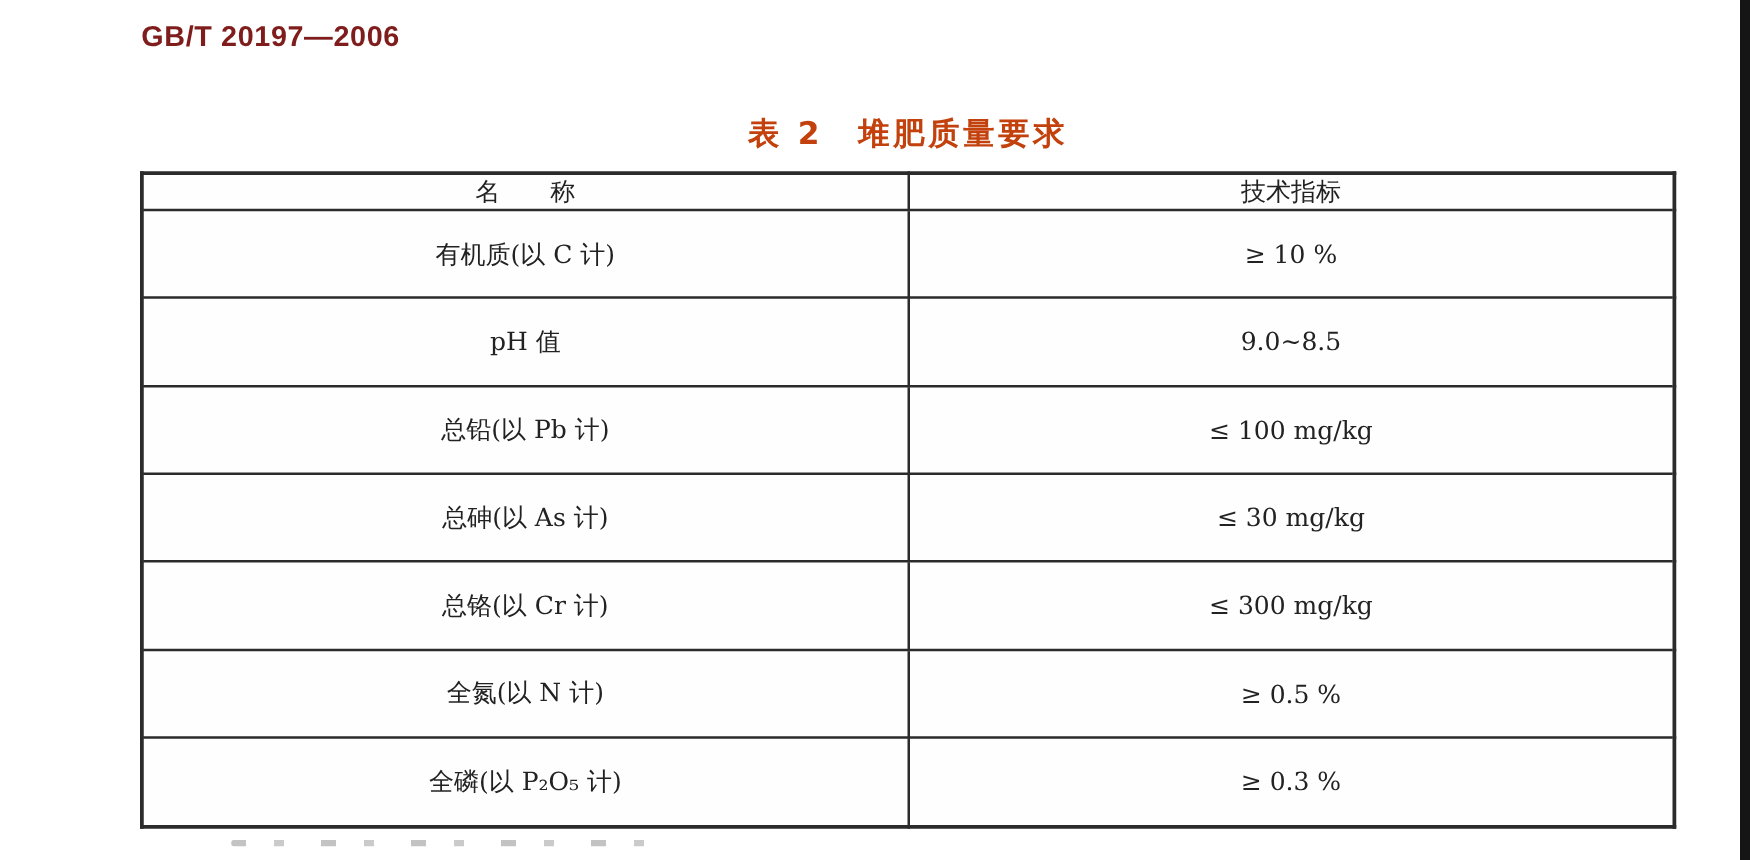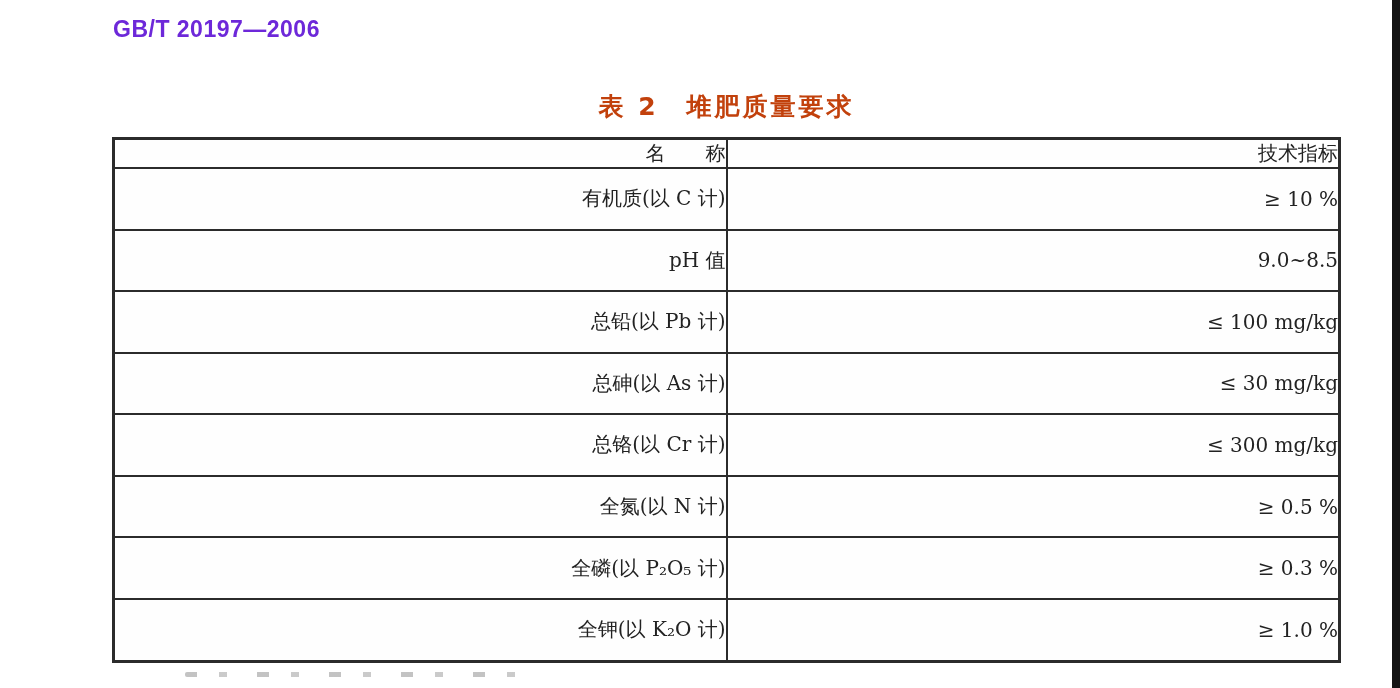"GB/T 20197—2006" .standard-code { color: #6d28d9 -> #7f1d1d }
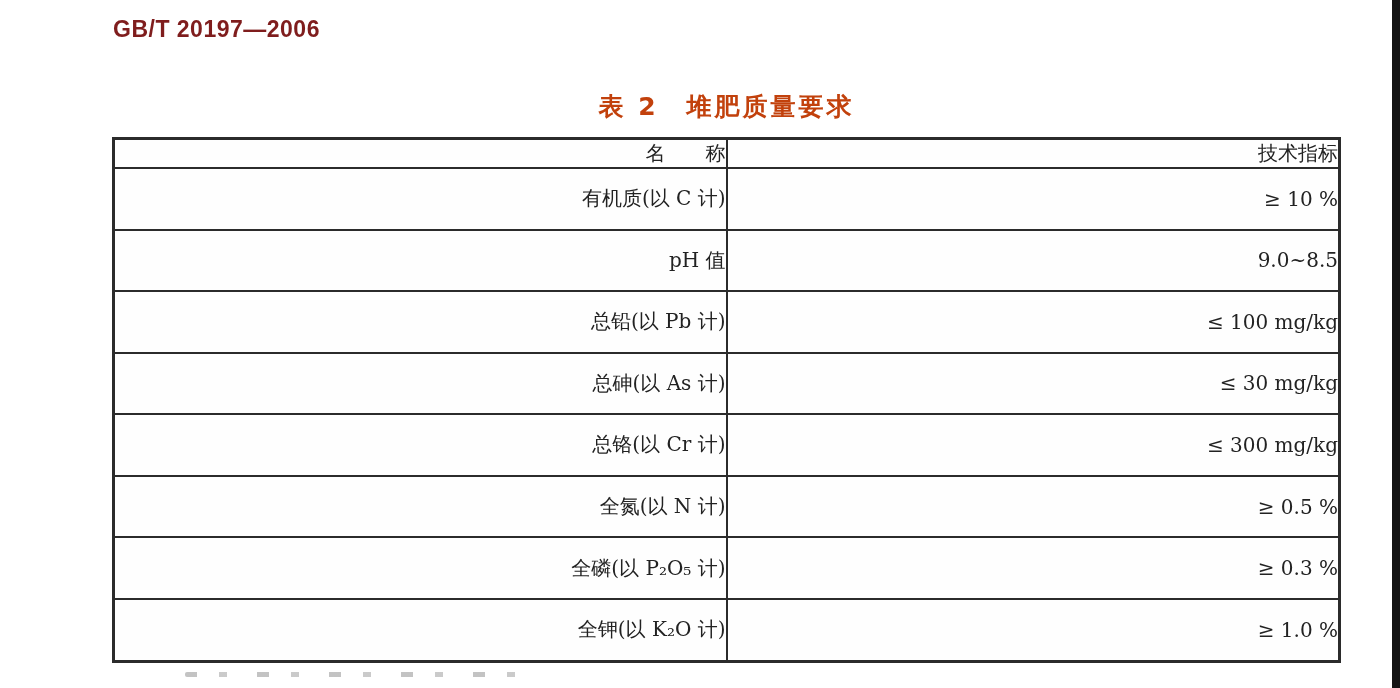"名 称" table.quality-table th, table.quality-table td { text-align: right -> center }
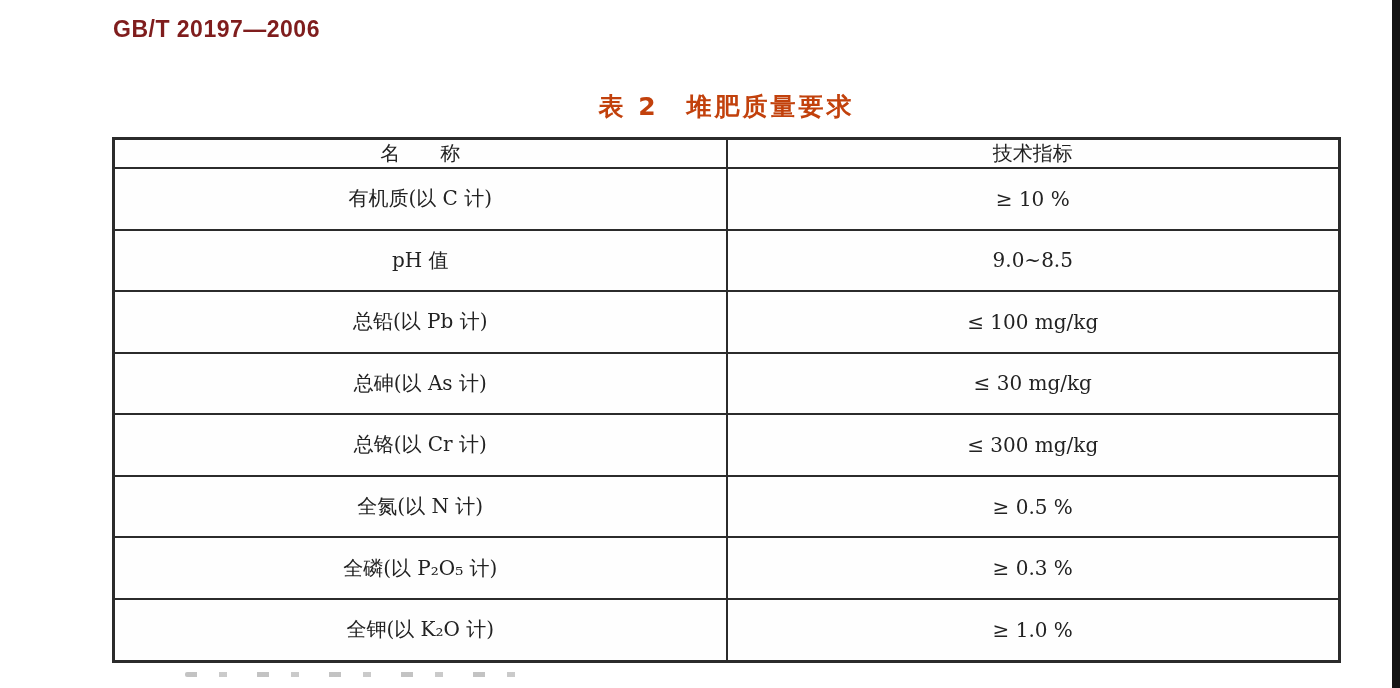"全钾(以 K₂O 计)" tr { html: <tr> <td>全钾(以 K₂O 计)</td> <td>≥ 1.0 %</td> </tr> -> none }
